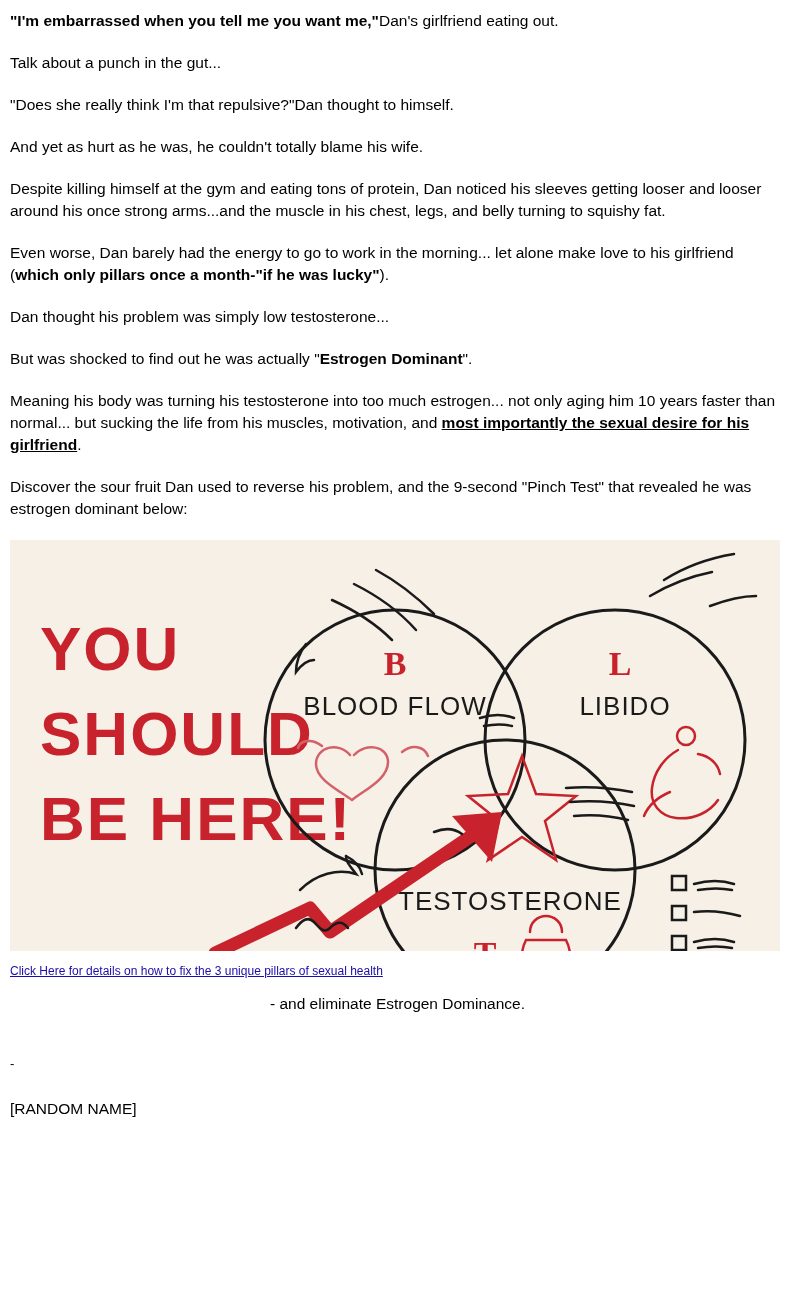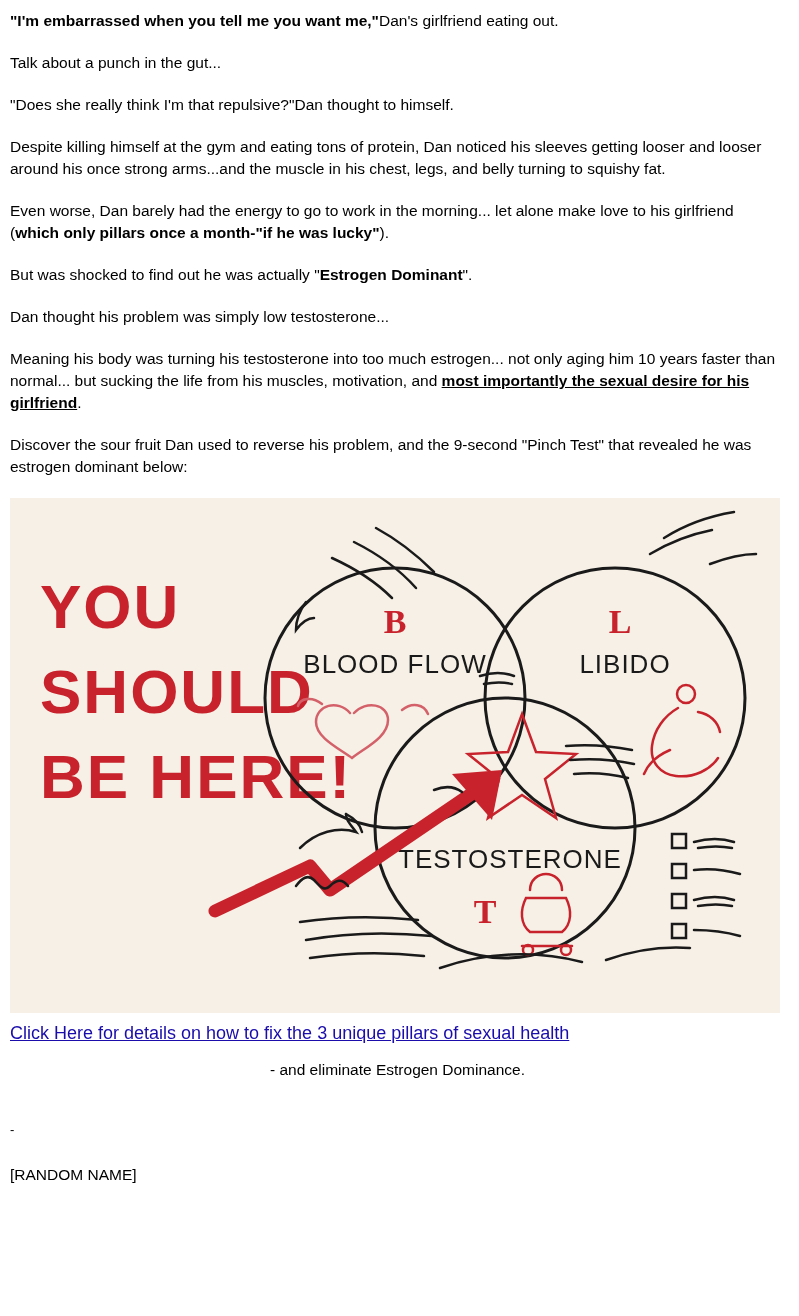"And yet as hurt as" p.para { html: none -> <p><span>And yet as hurt as he was, he couldn't totally blame his wife.</span></p> }
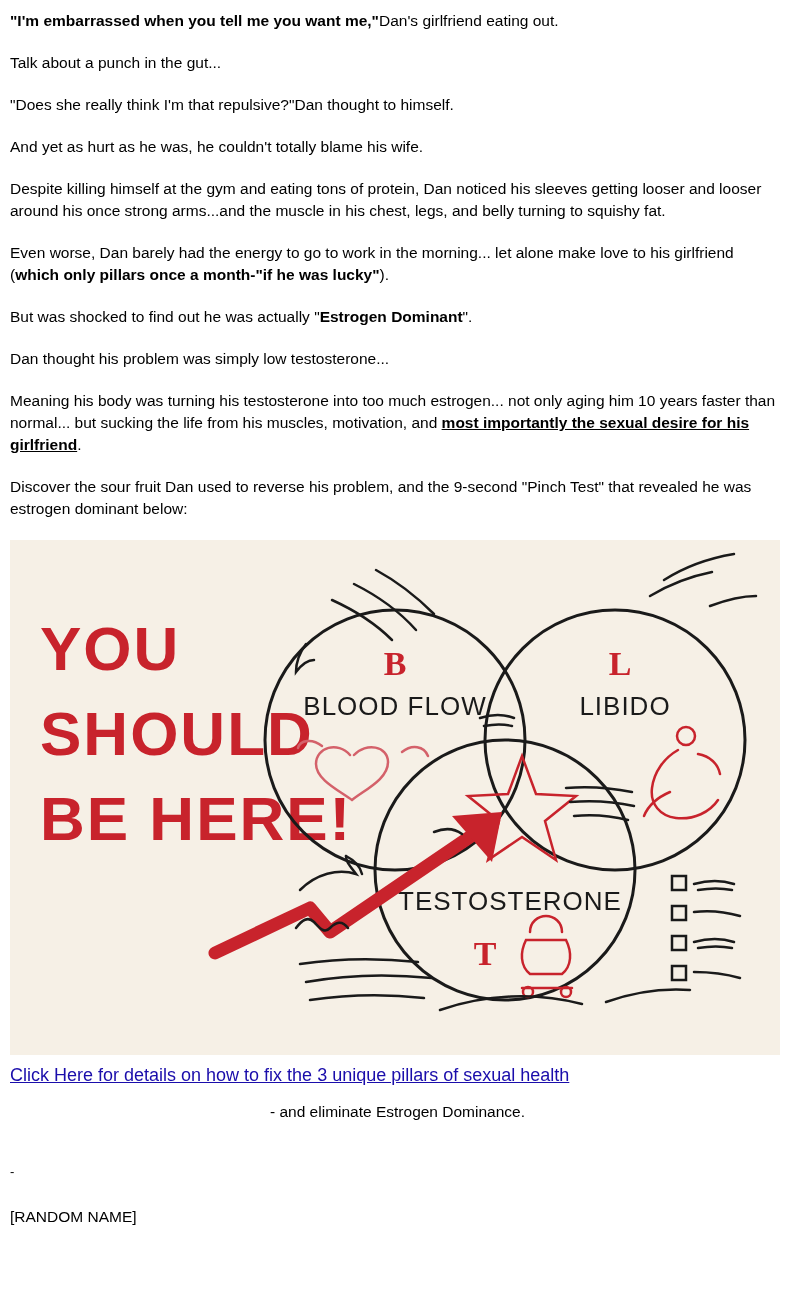"But was shocked to find" p.para { order: before "Dan thought his problem was" -> after "Dan thought his problem was" }
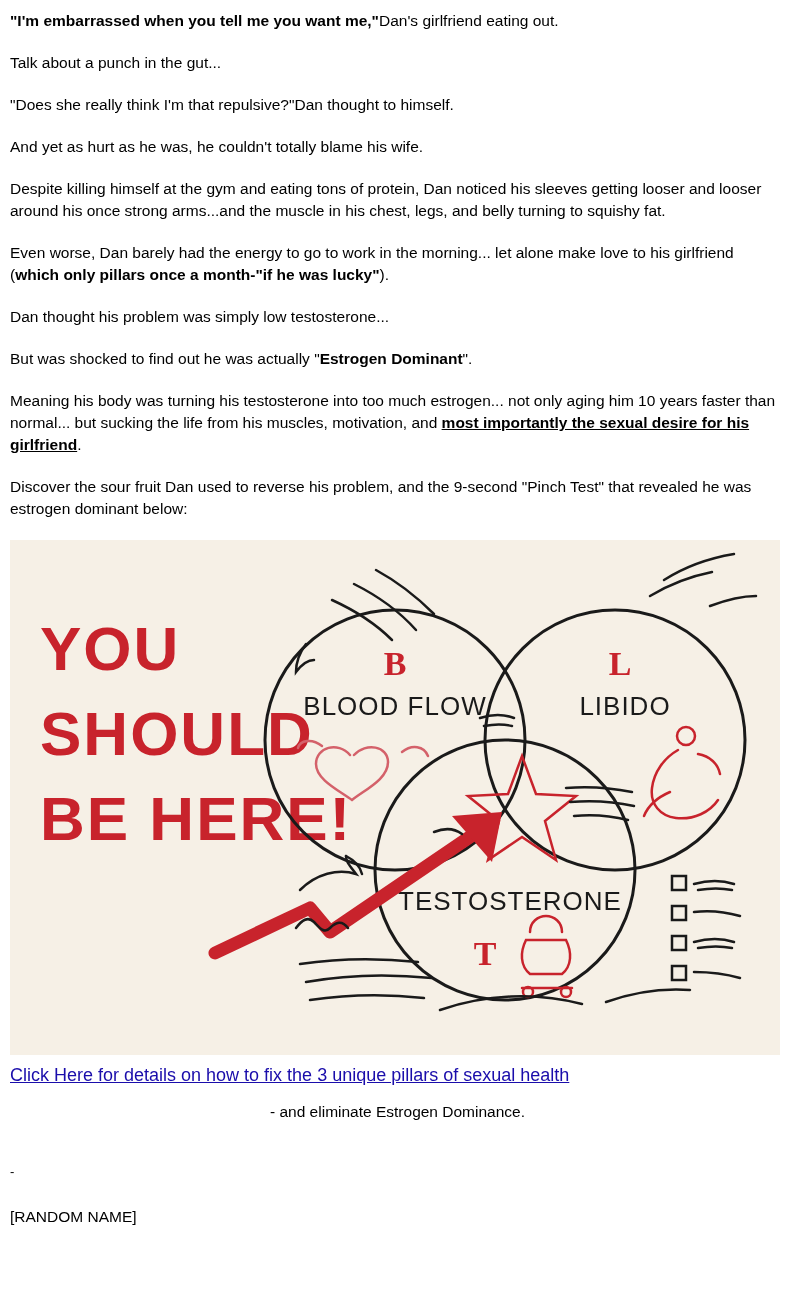"YOU" .figure { height: 515px -> 411px }
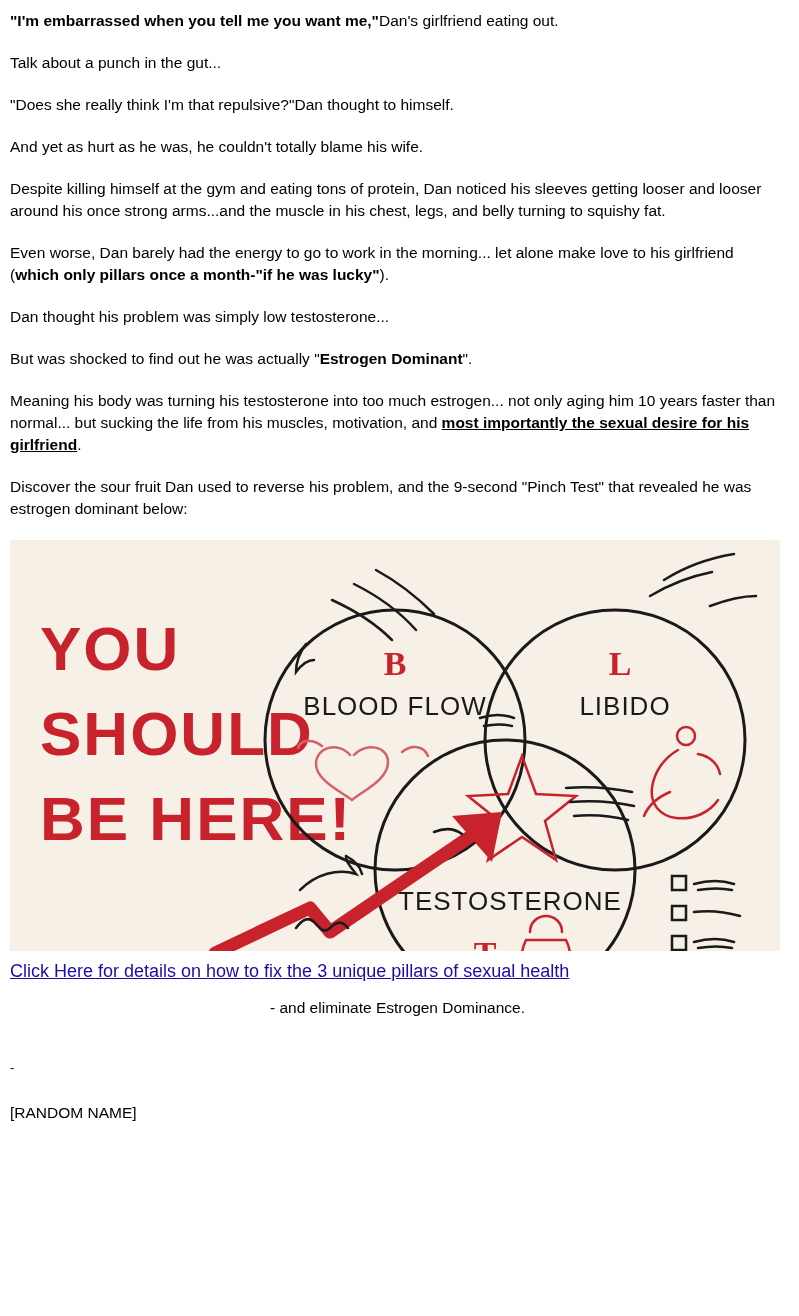"Click Here for details on" a.doclink { font-size: 18px -> 12px }
